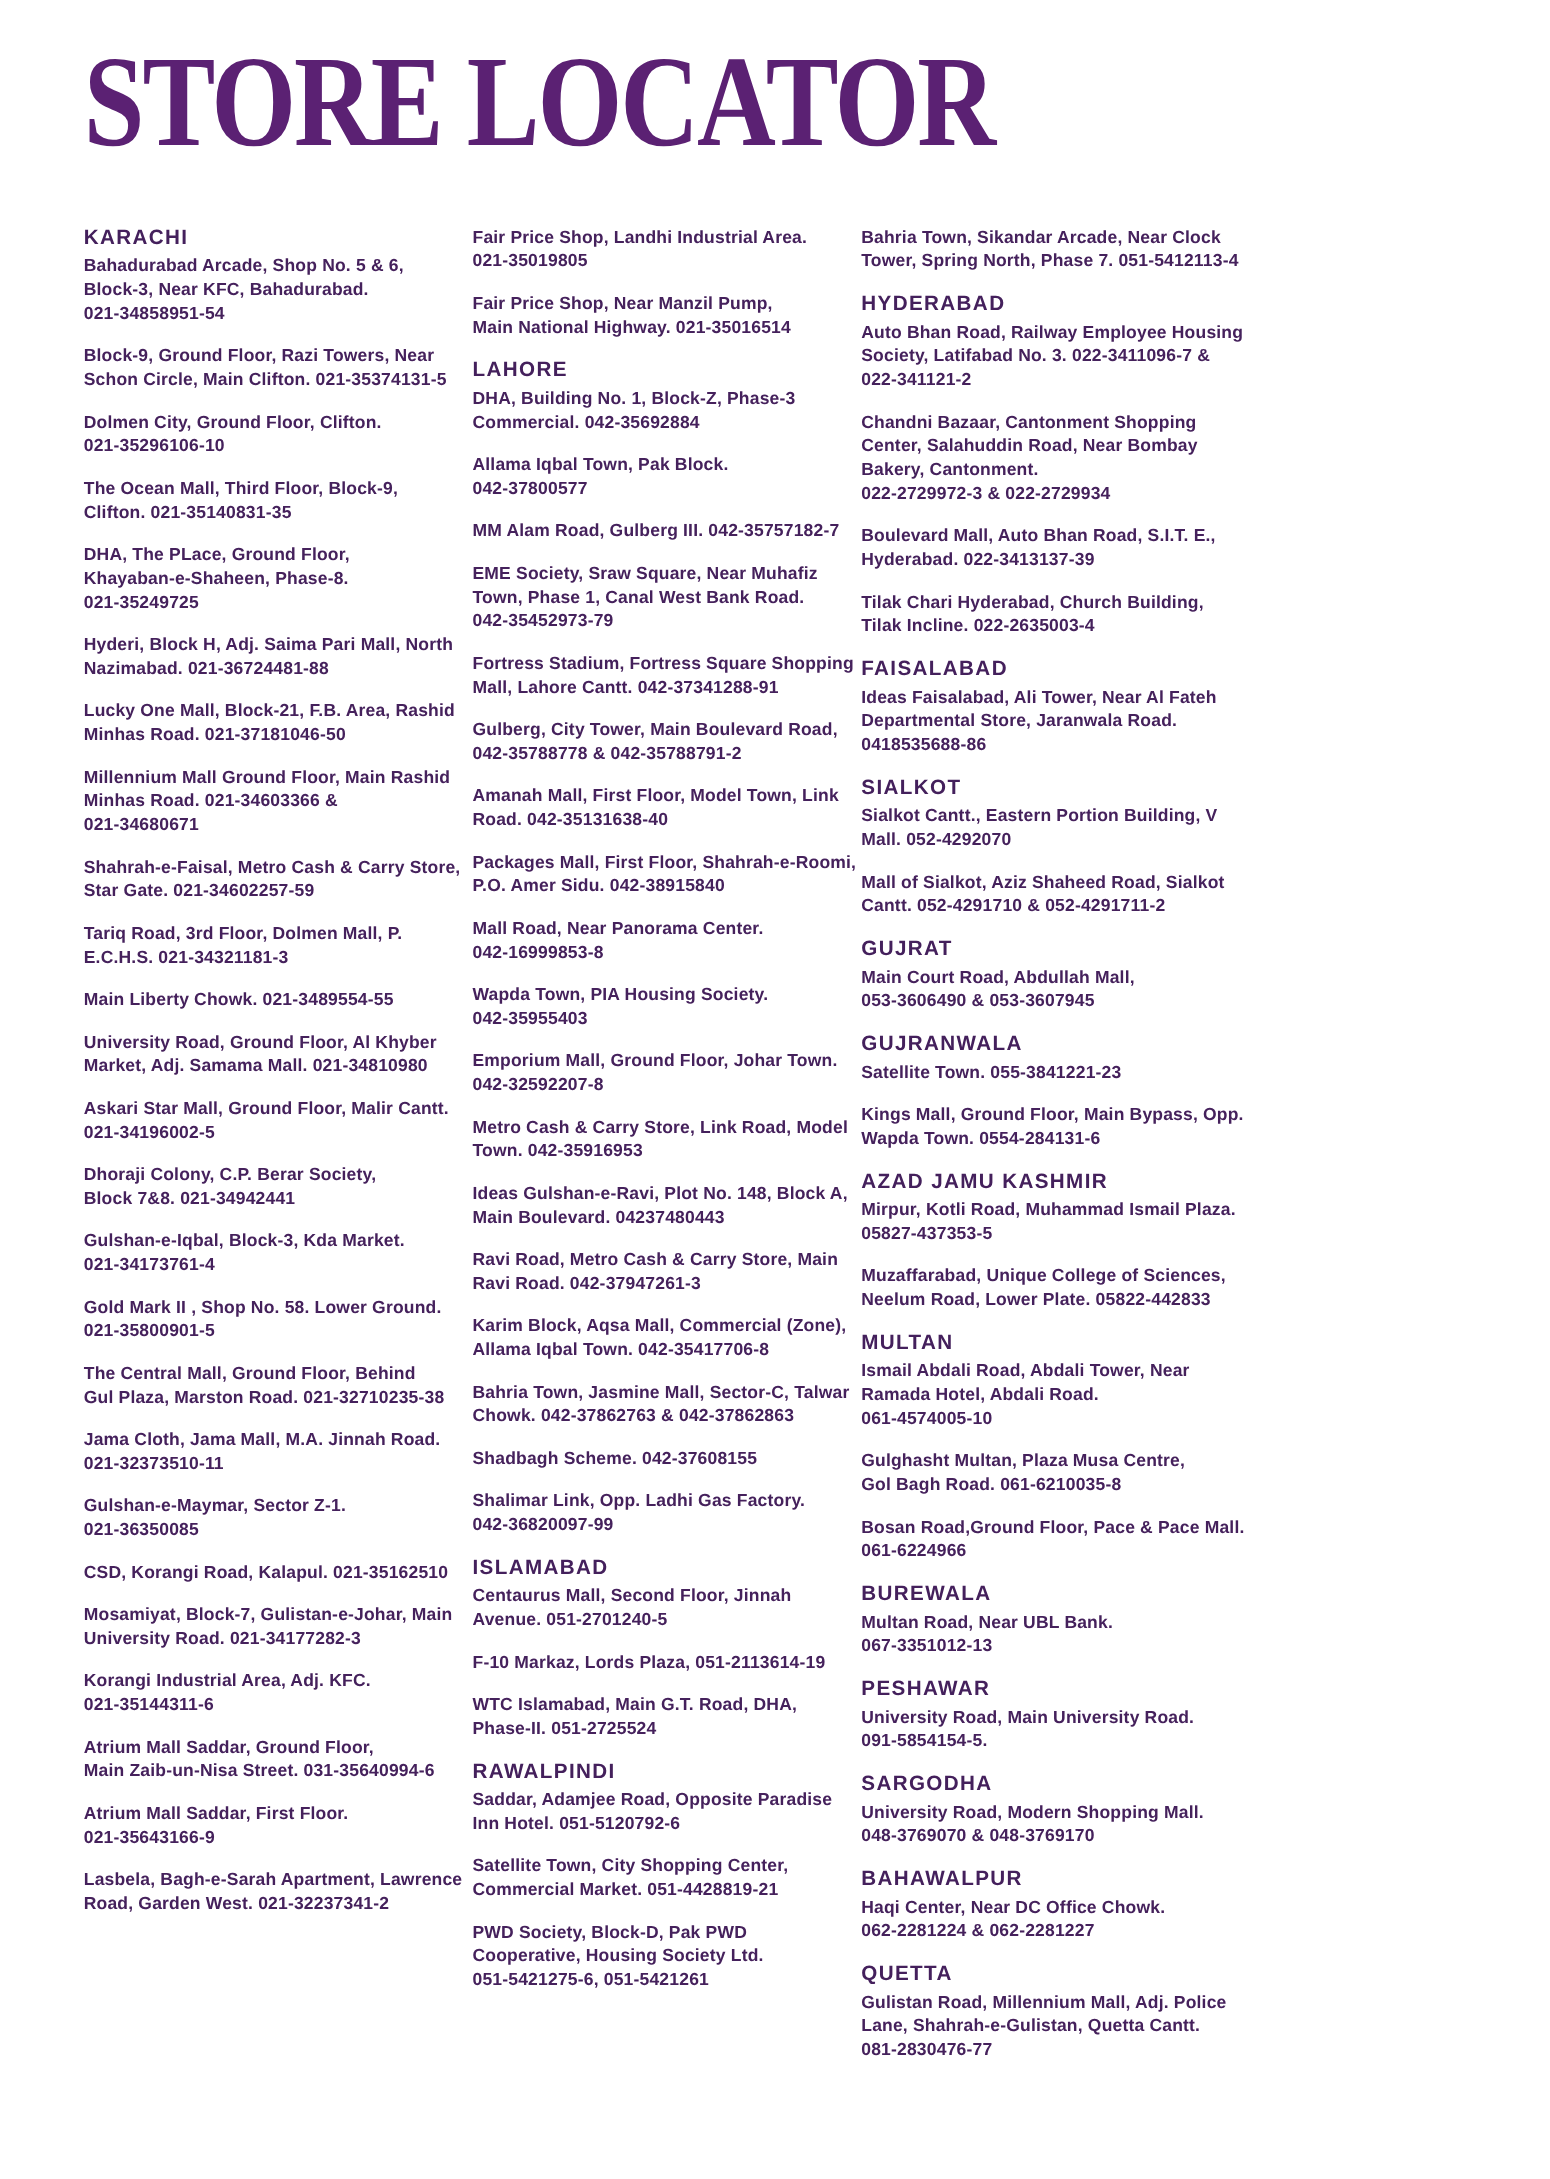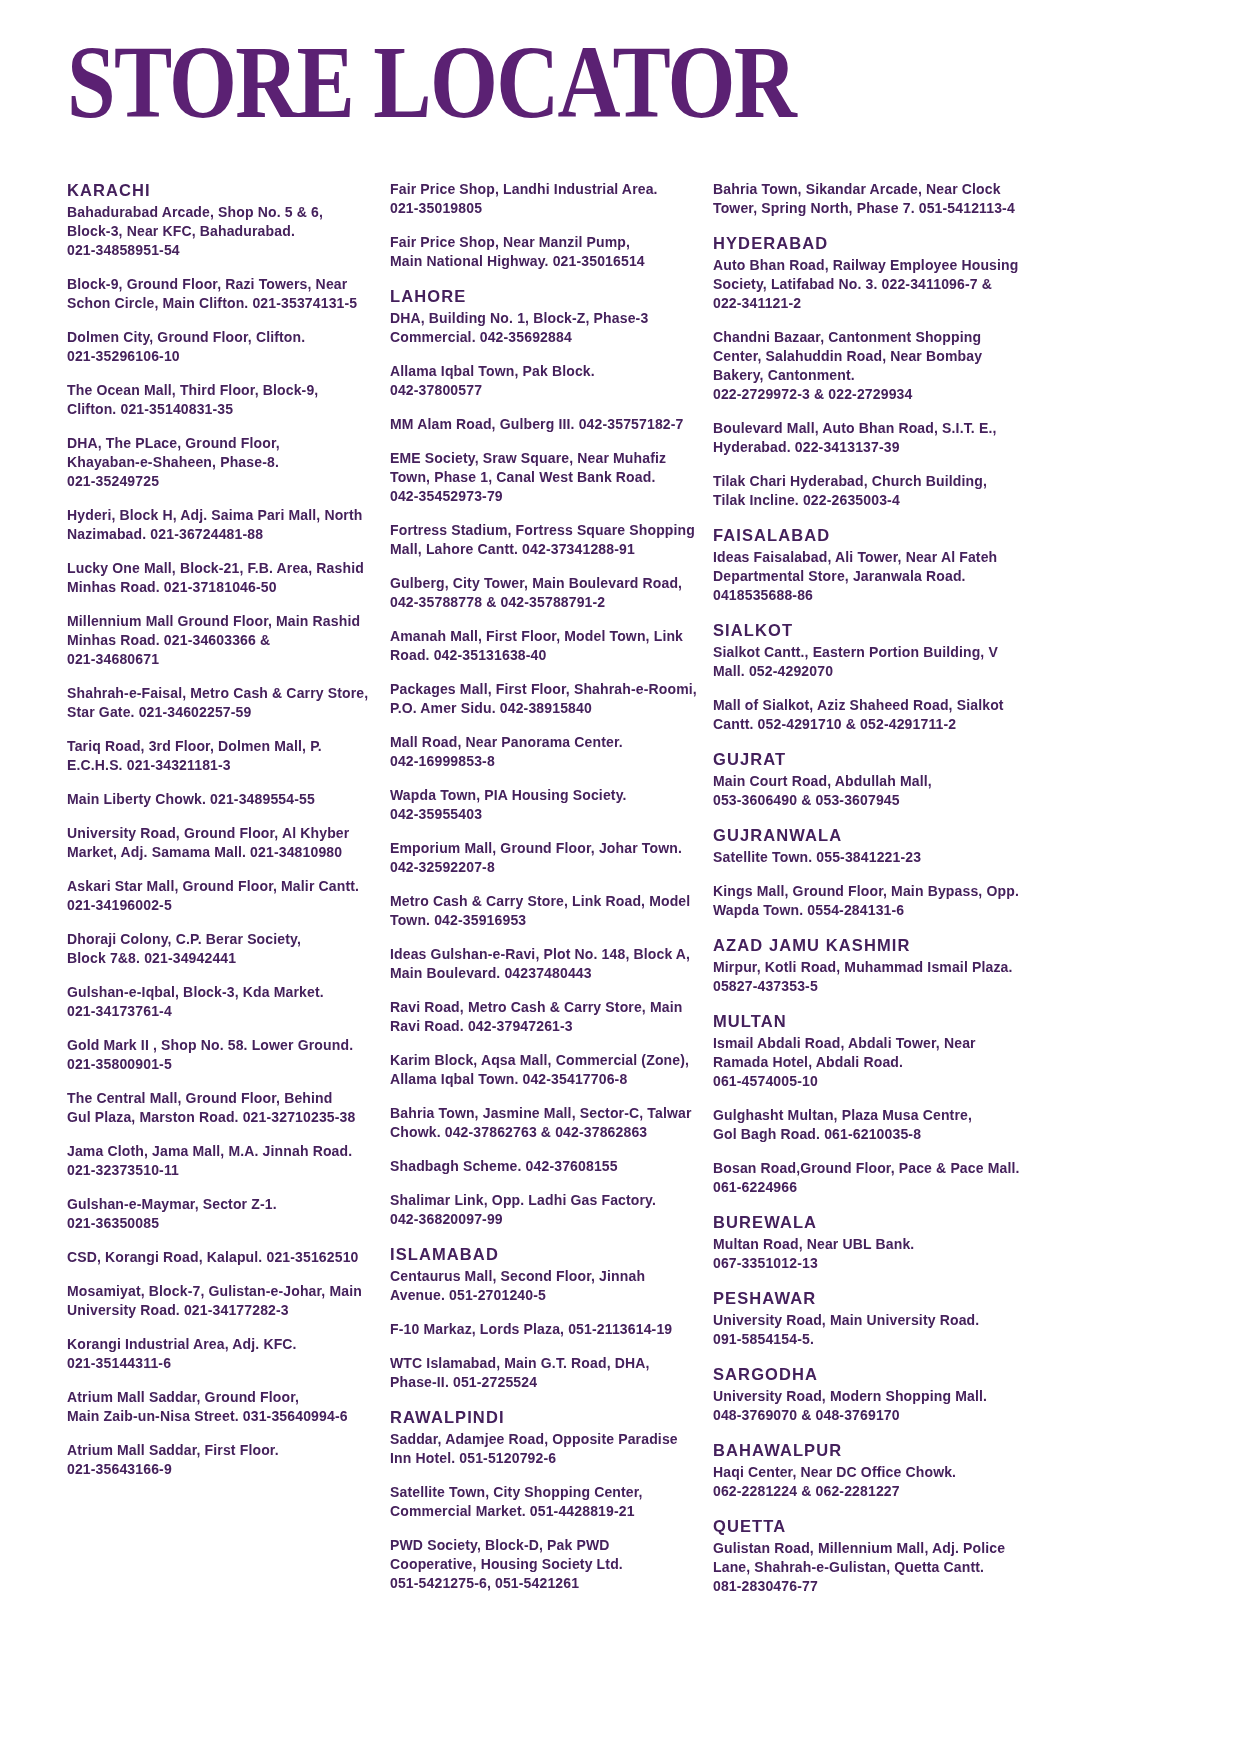"KARACHI" .columns { gap: 20px -> 8px }
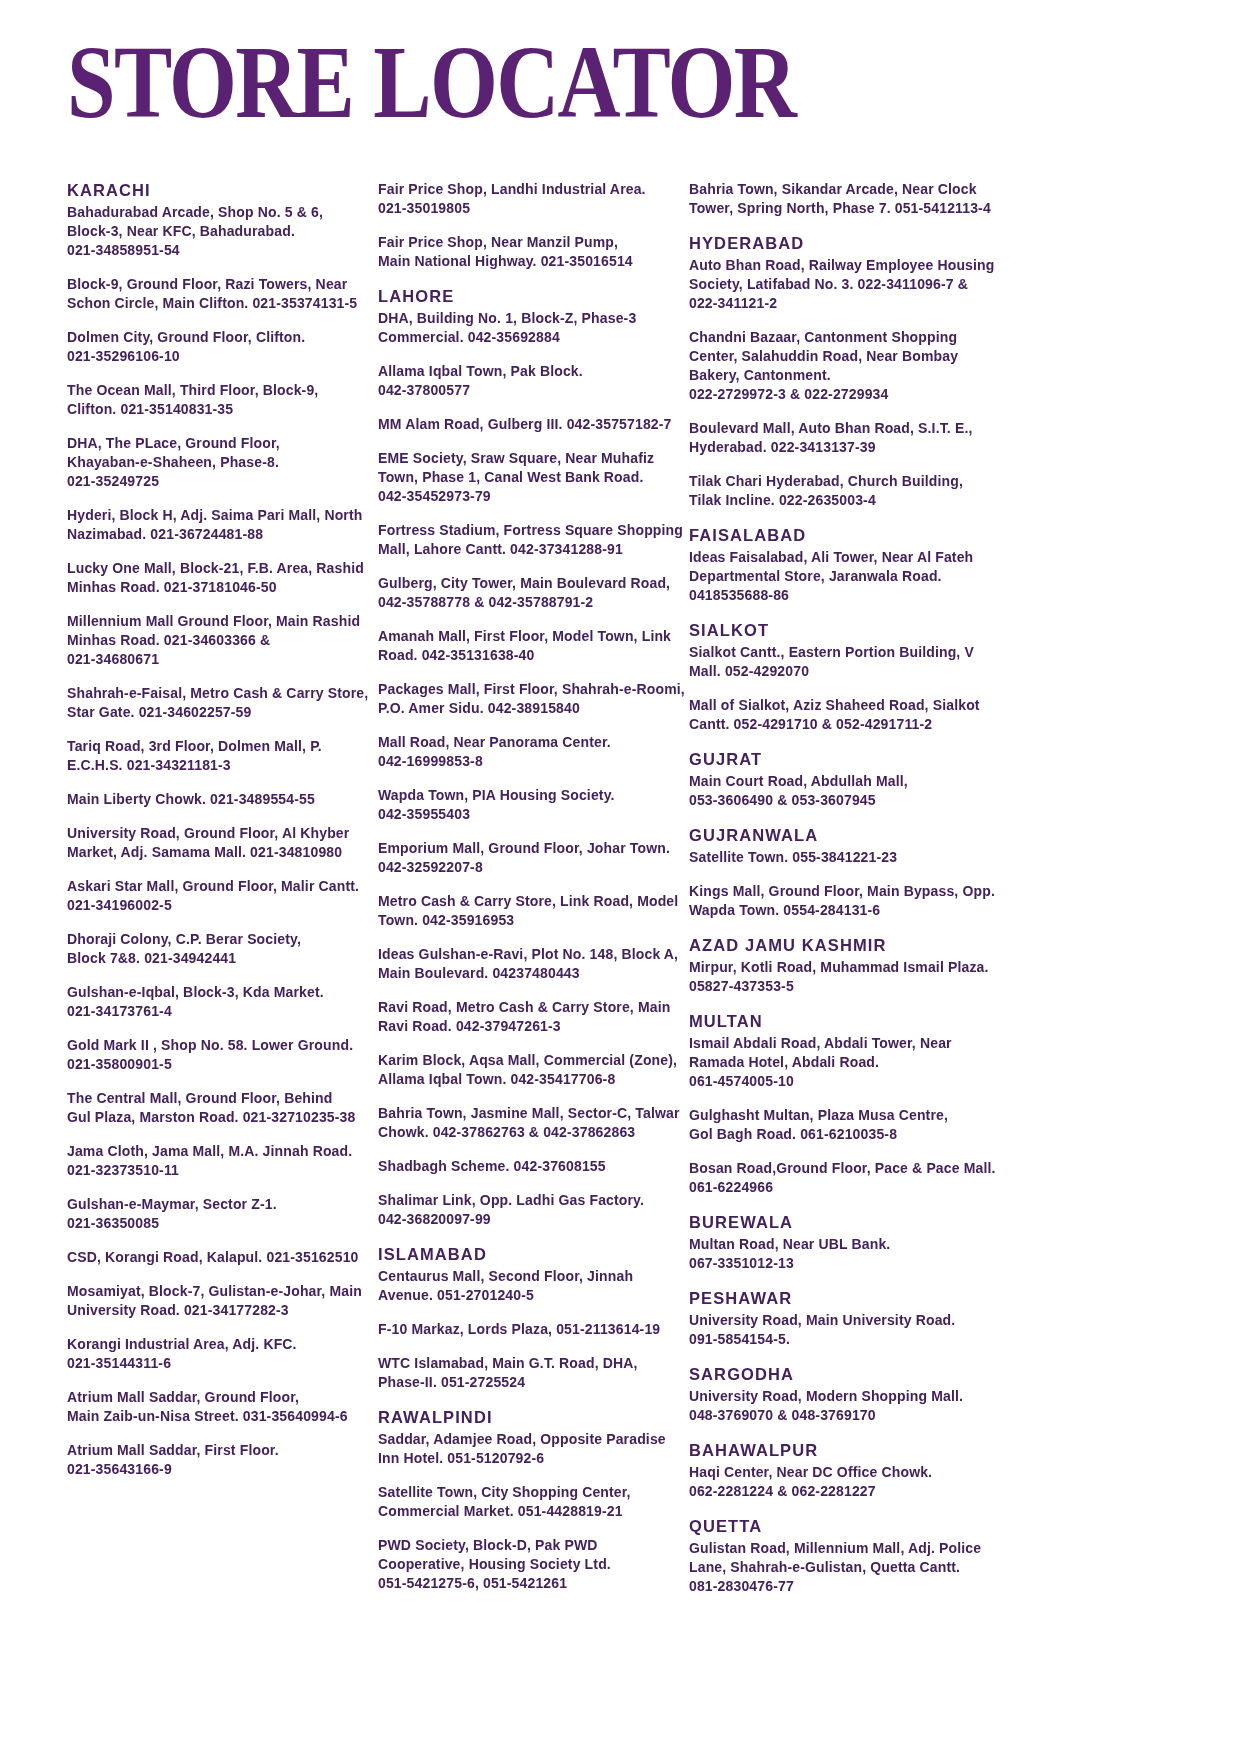"Muzaffarabad, Unique College of" div.entry { html: none -> <div>Muzaffarabad, Unique College of Sciences, Neelum Road, Lower Plate. 05822-442833</div> }
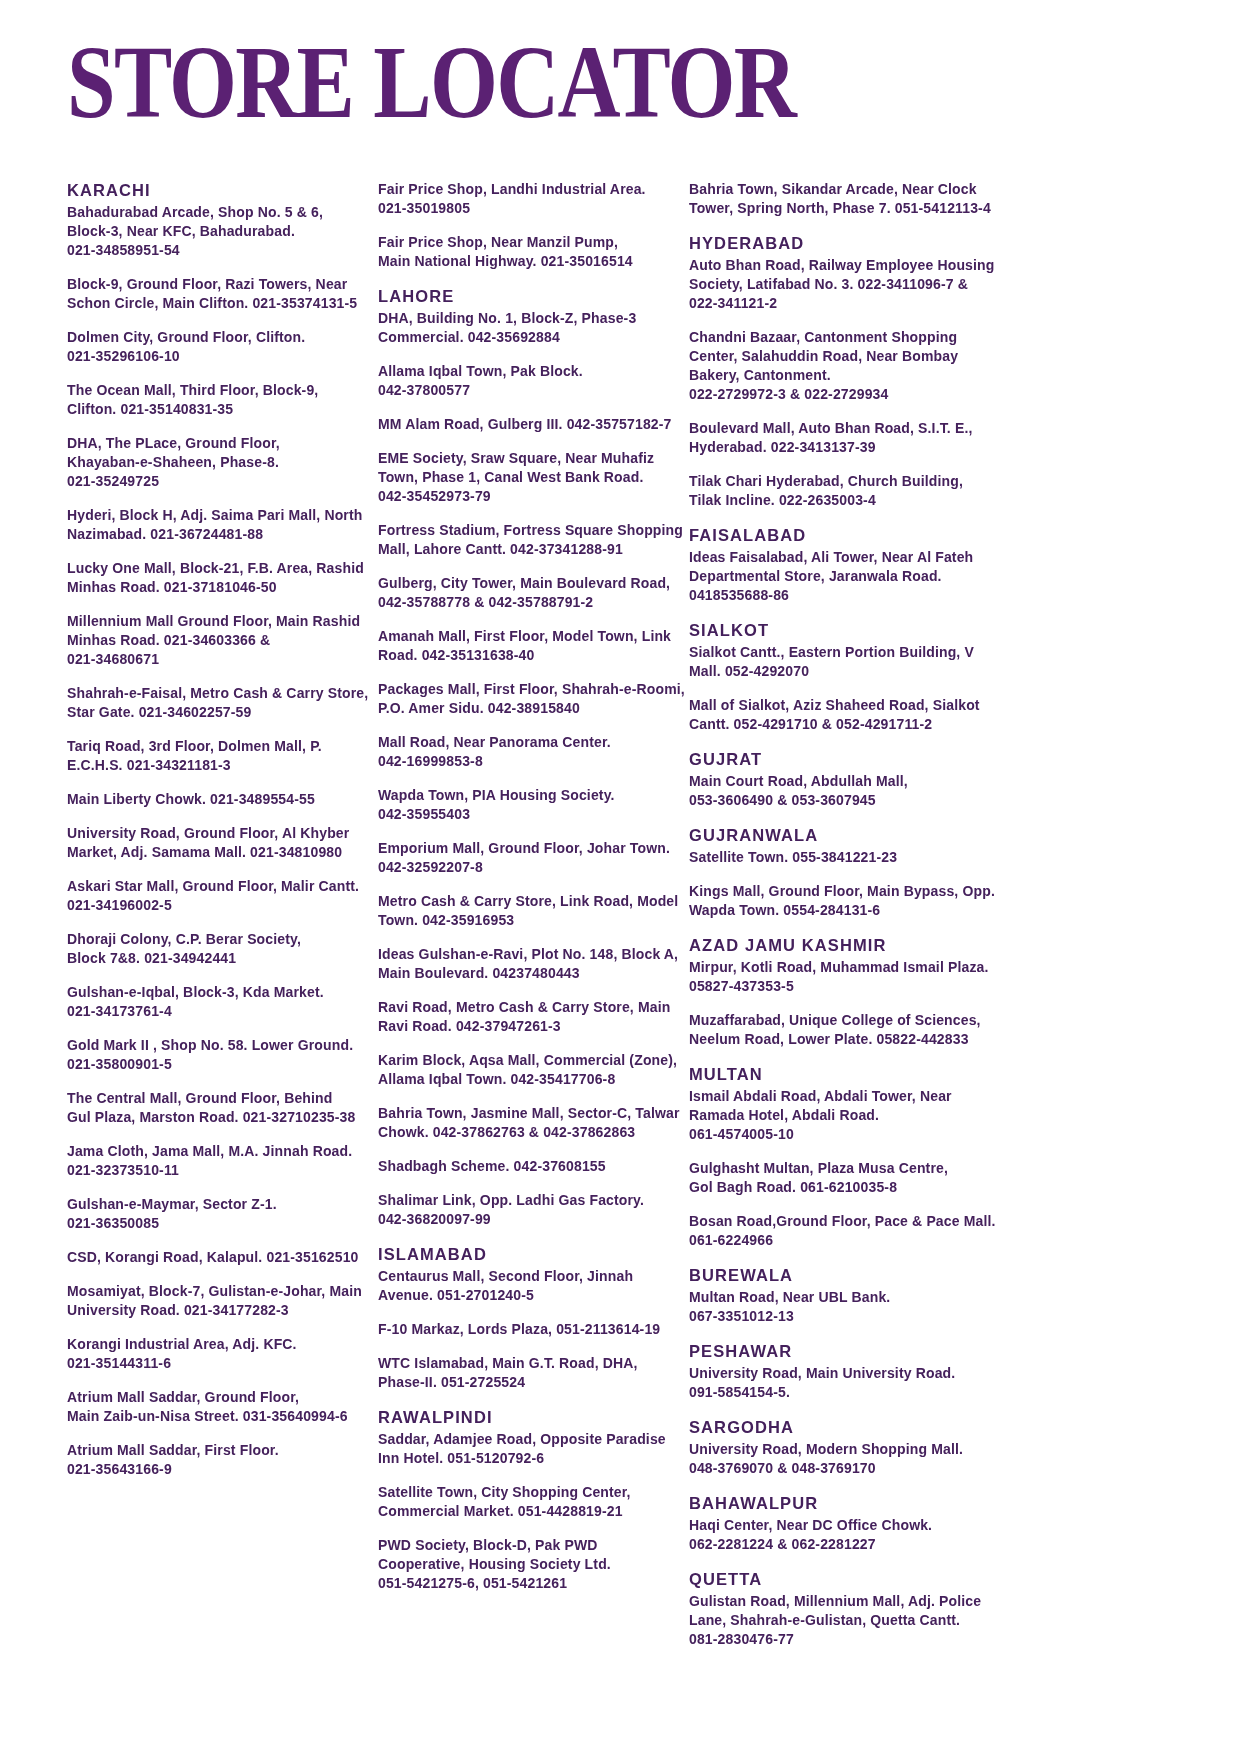"Lasbela, Bagh-e-Sarah Apartment," div.entry { html: none -> <div>Lasbela, Bagh-e-Sarah Apartment, Lawrence Road, Garden West. 021-32237341-2</div> }
